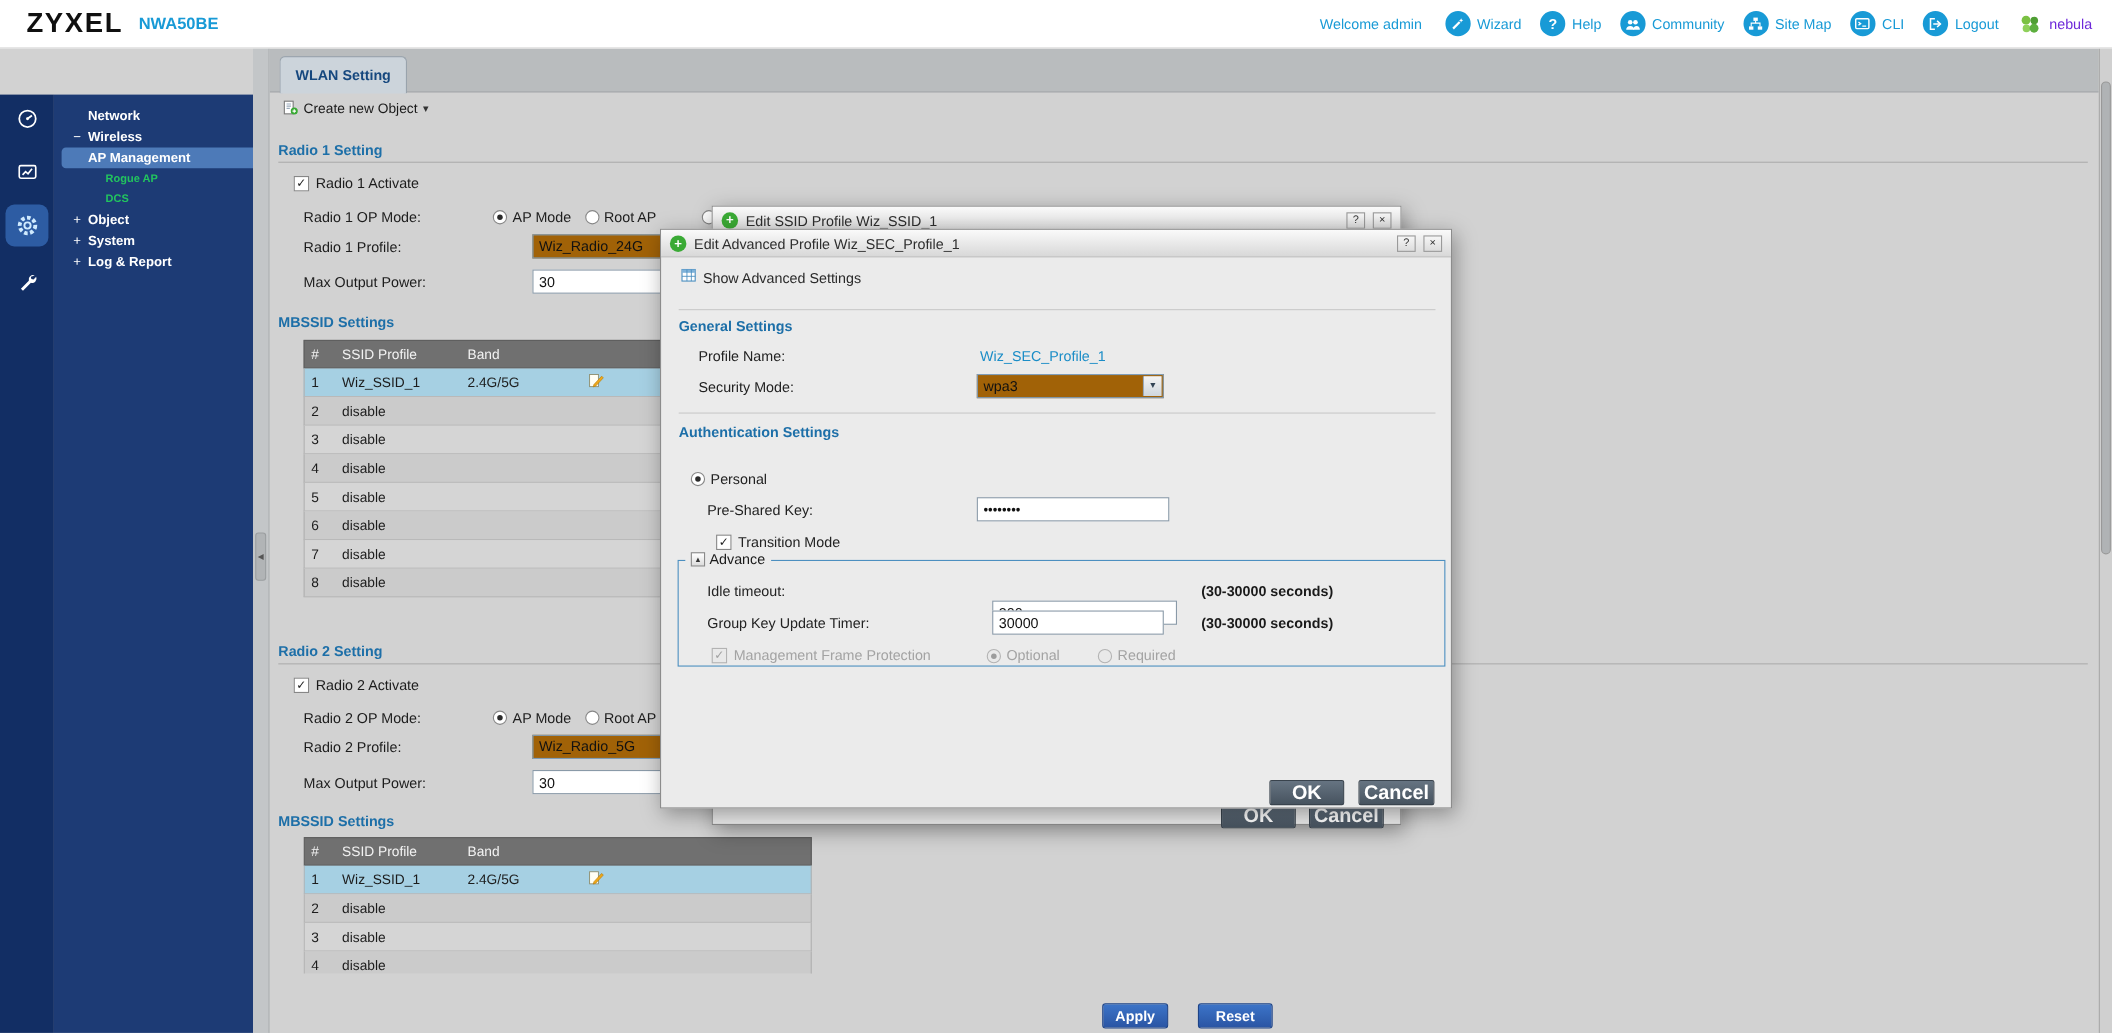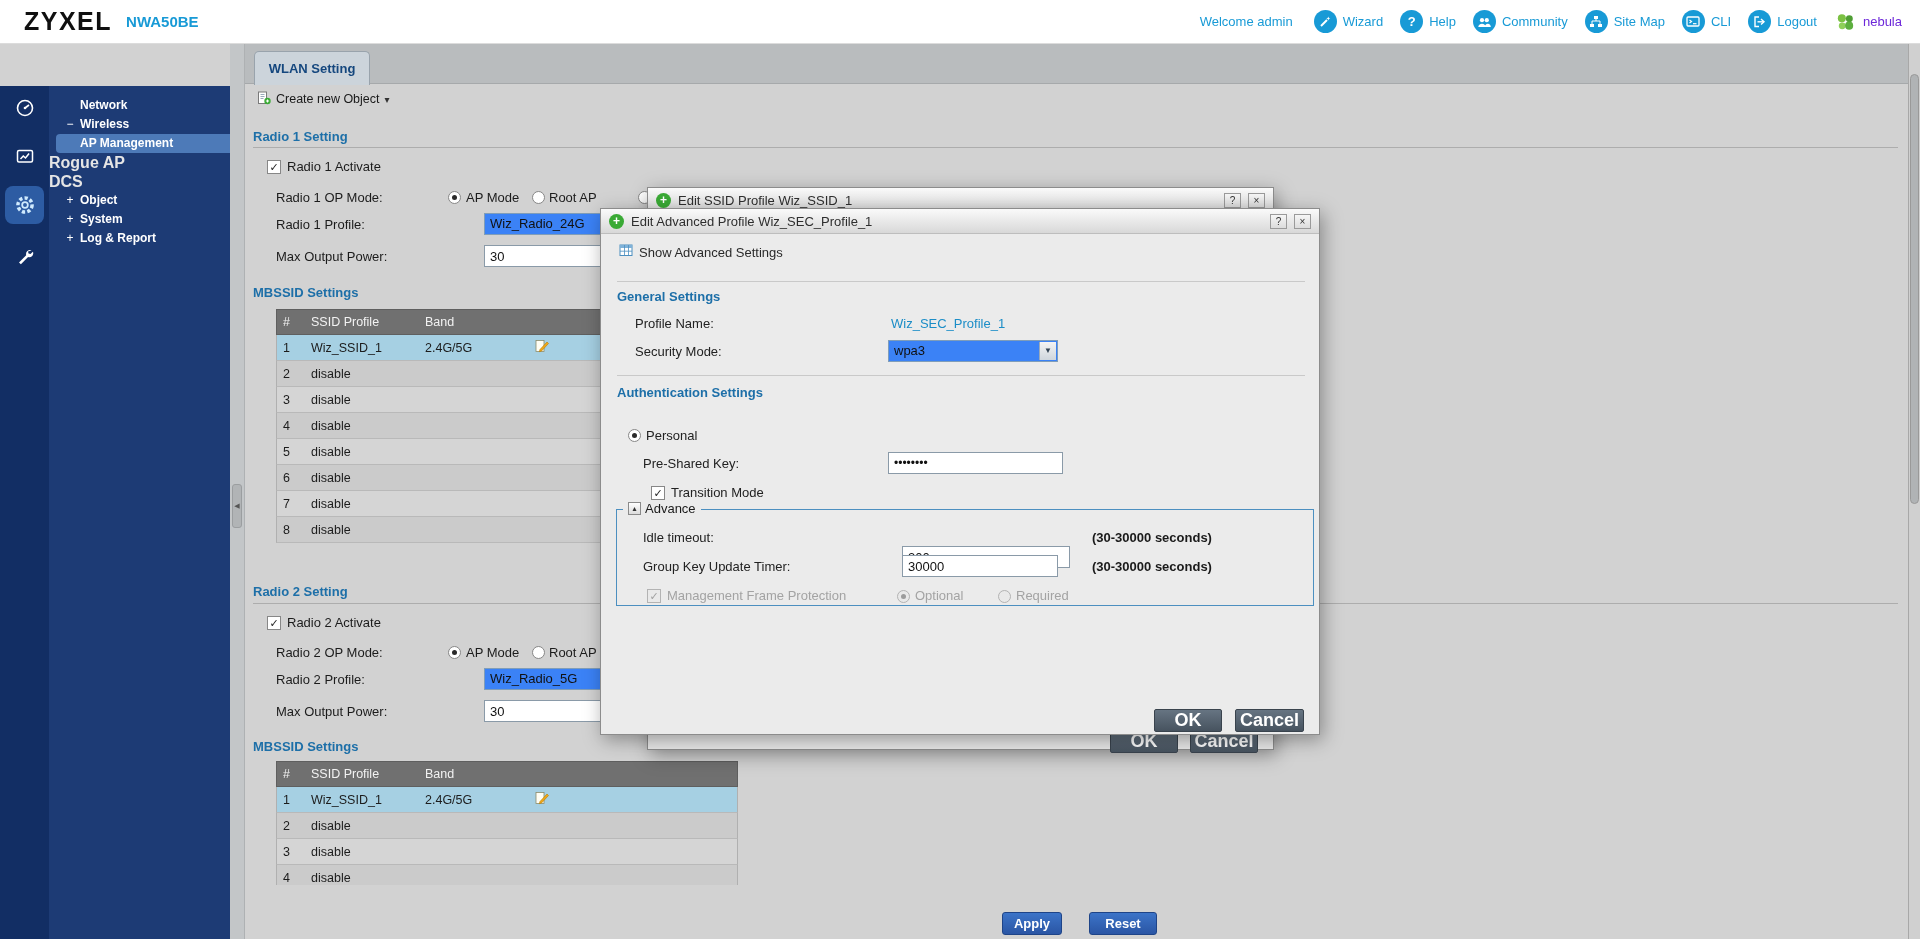"Rogue AP" .nav2 { color: #e5e5e5 -> #22c55e; font-size: 16px -> 10px; padding-left: none -> 47px }
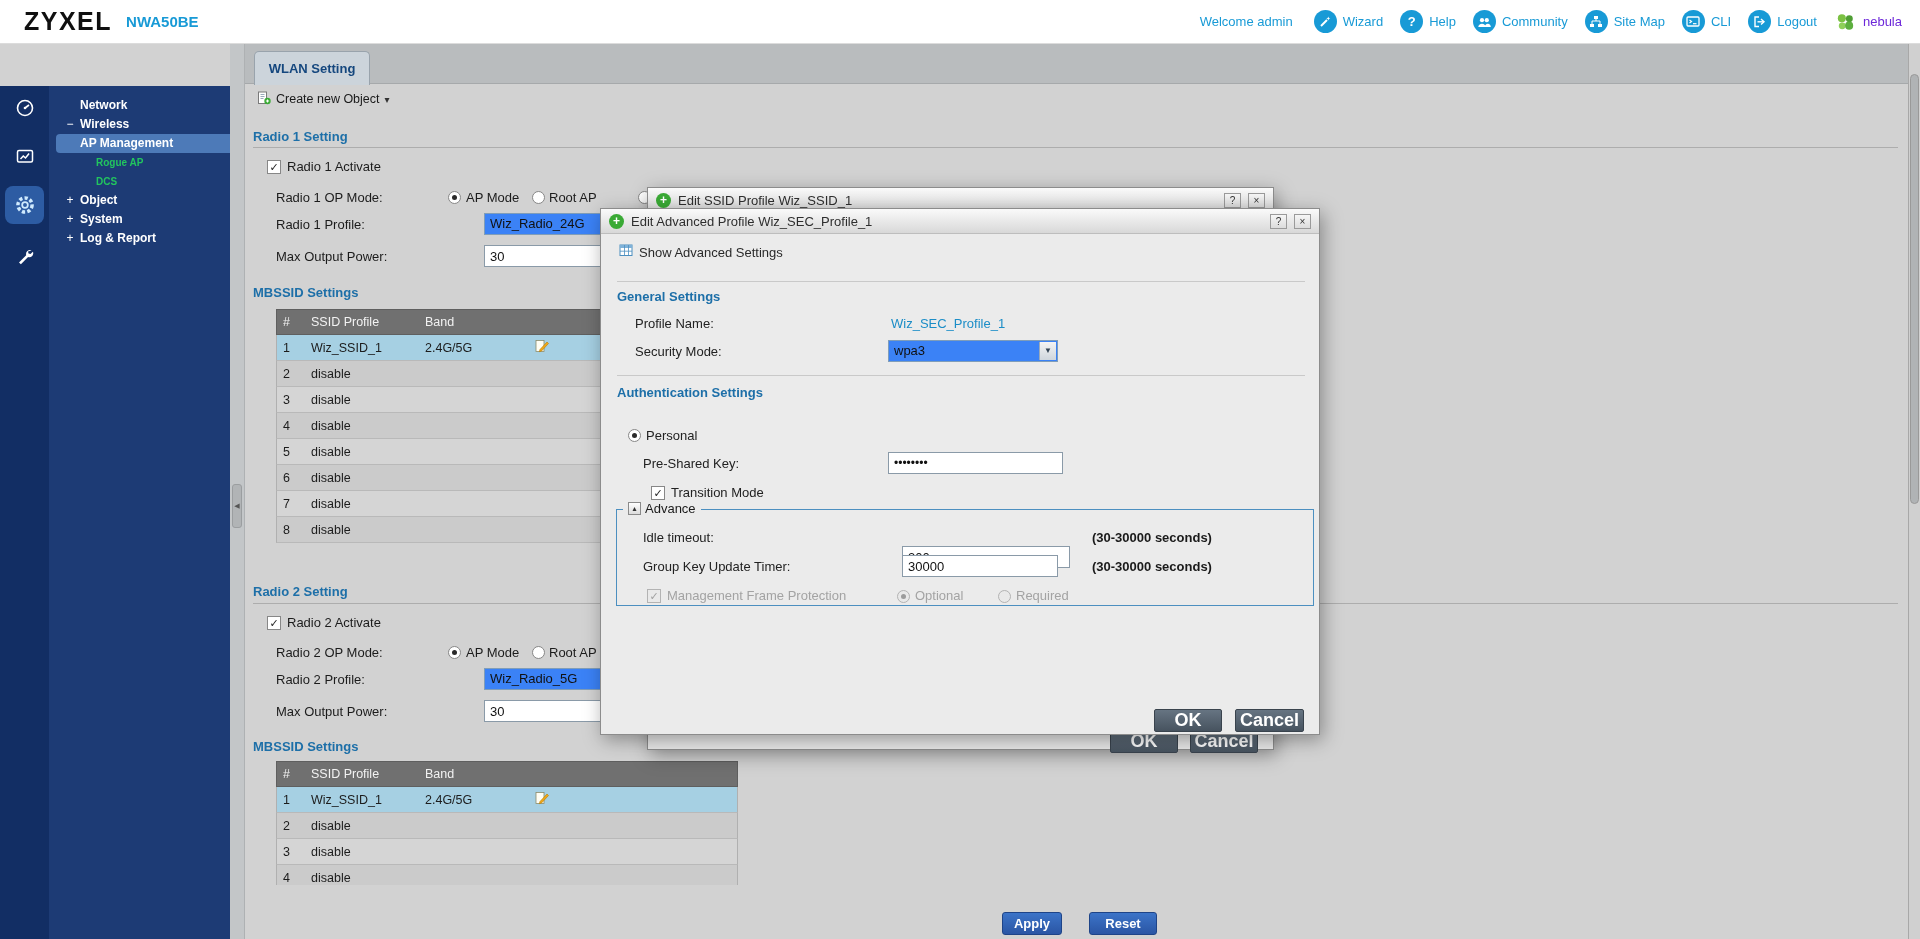"Wiz_Radio_24G" .sel { background: #3b82f6 -> #a16207 }
